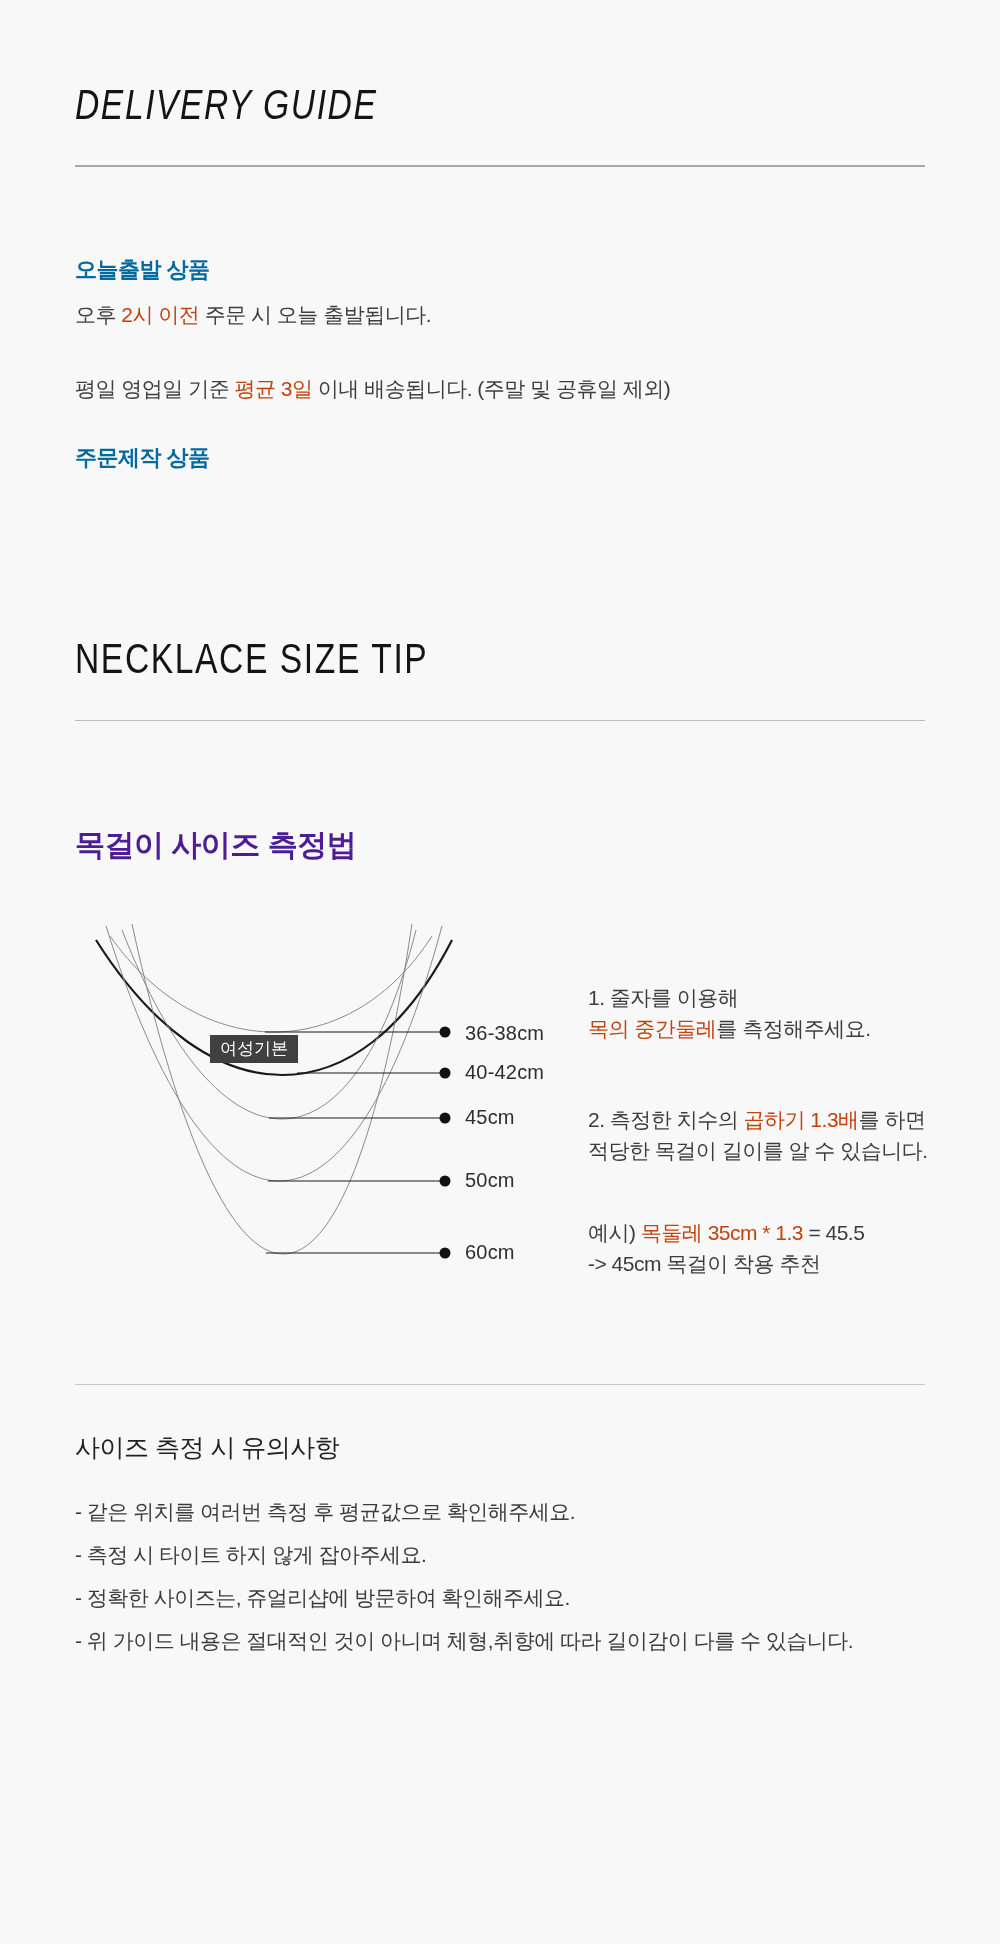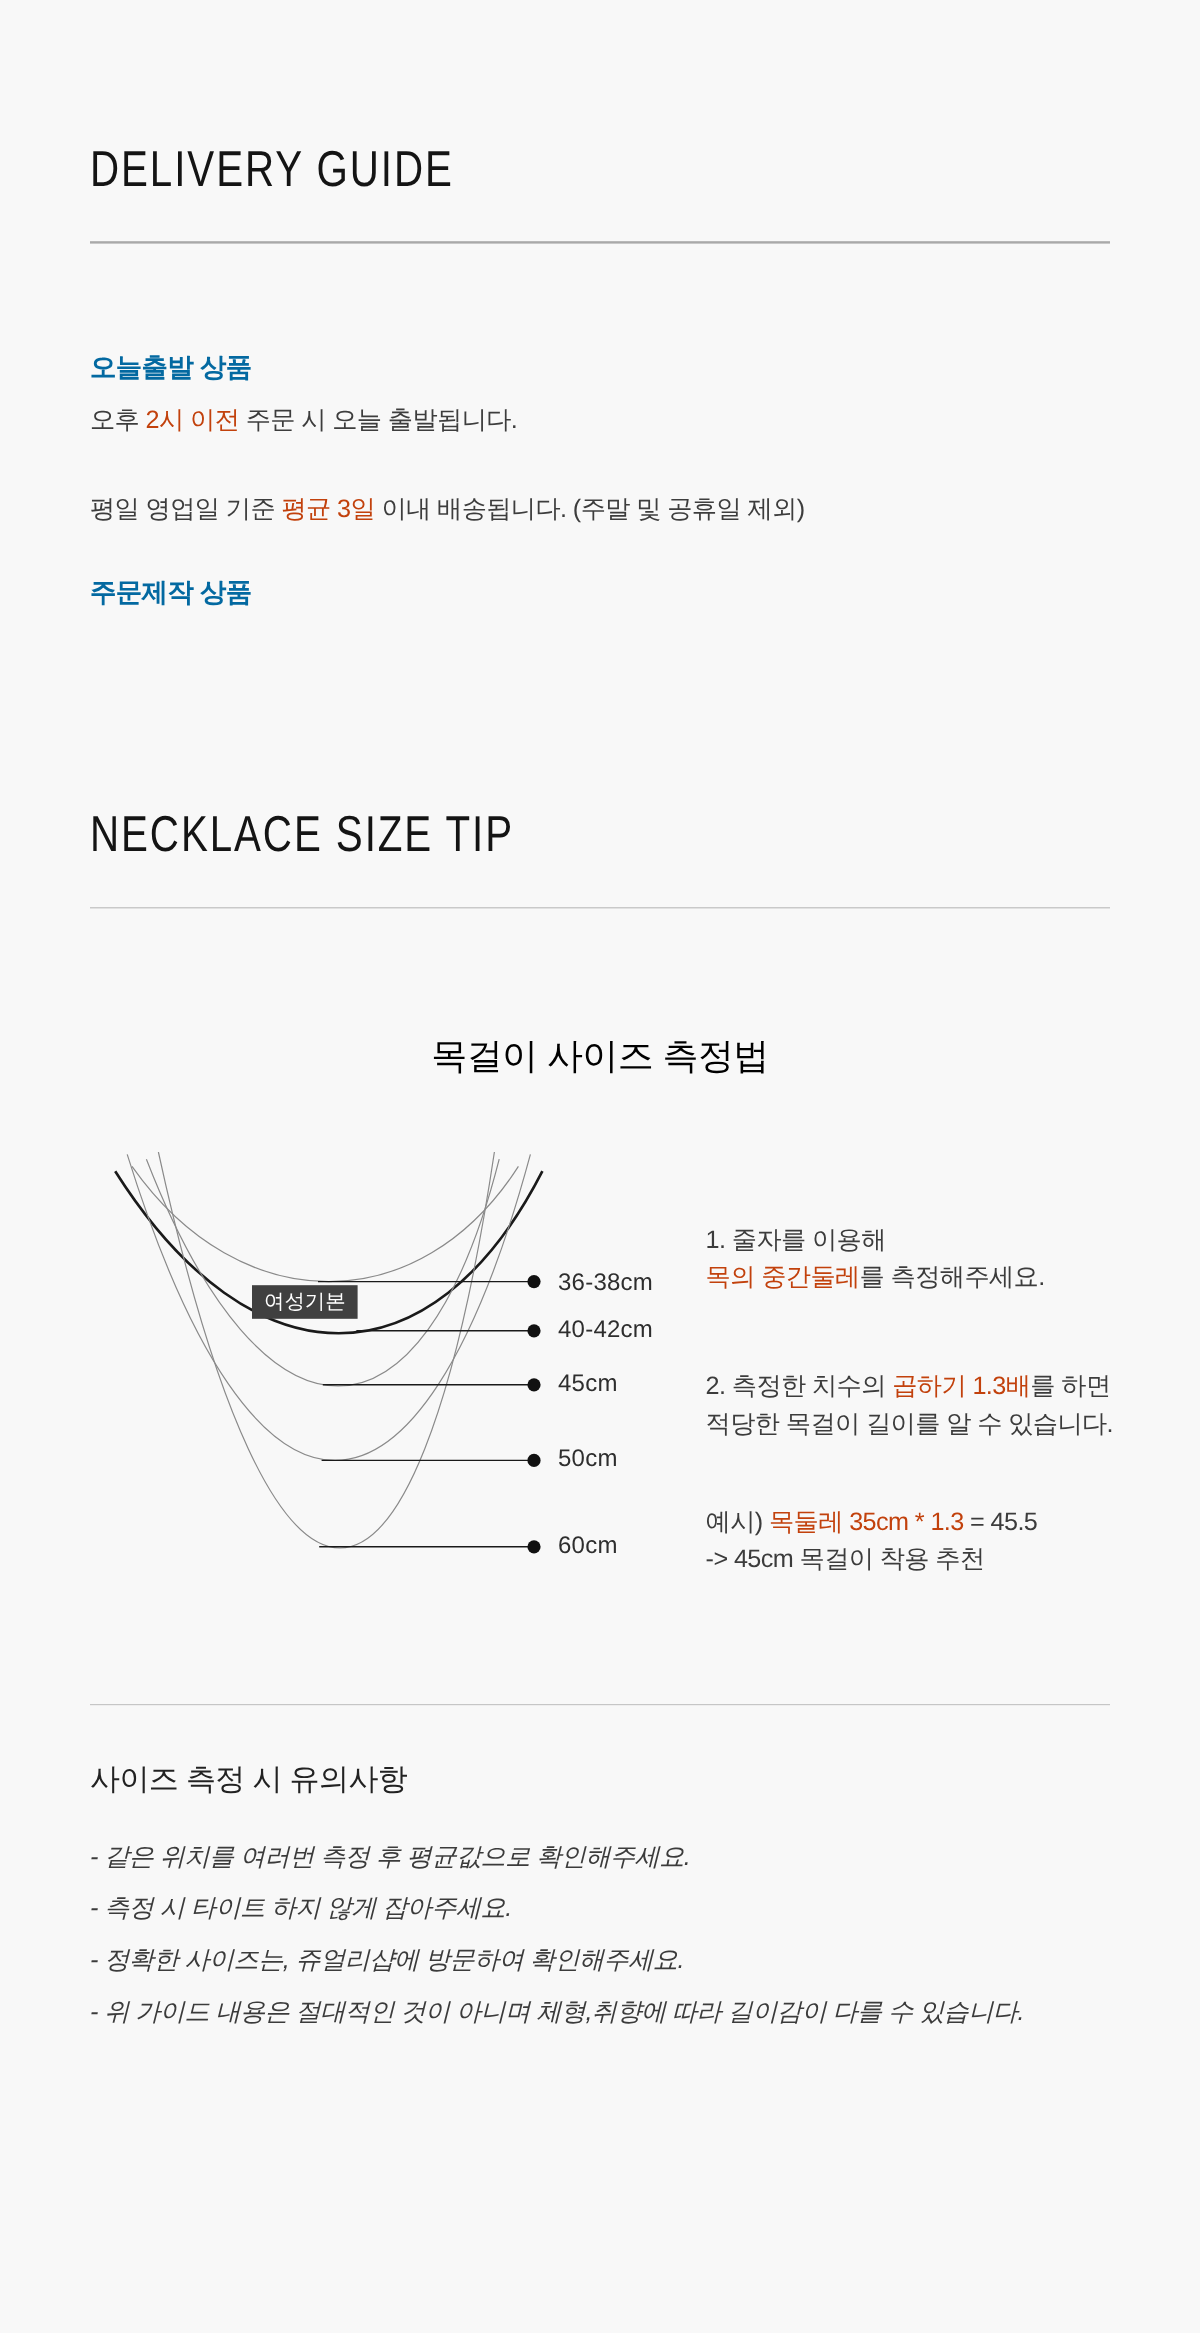"DELIVERY GUIDE" .t-delivery { font-style: none -> italic; padding-top: 120px -> 84px }
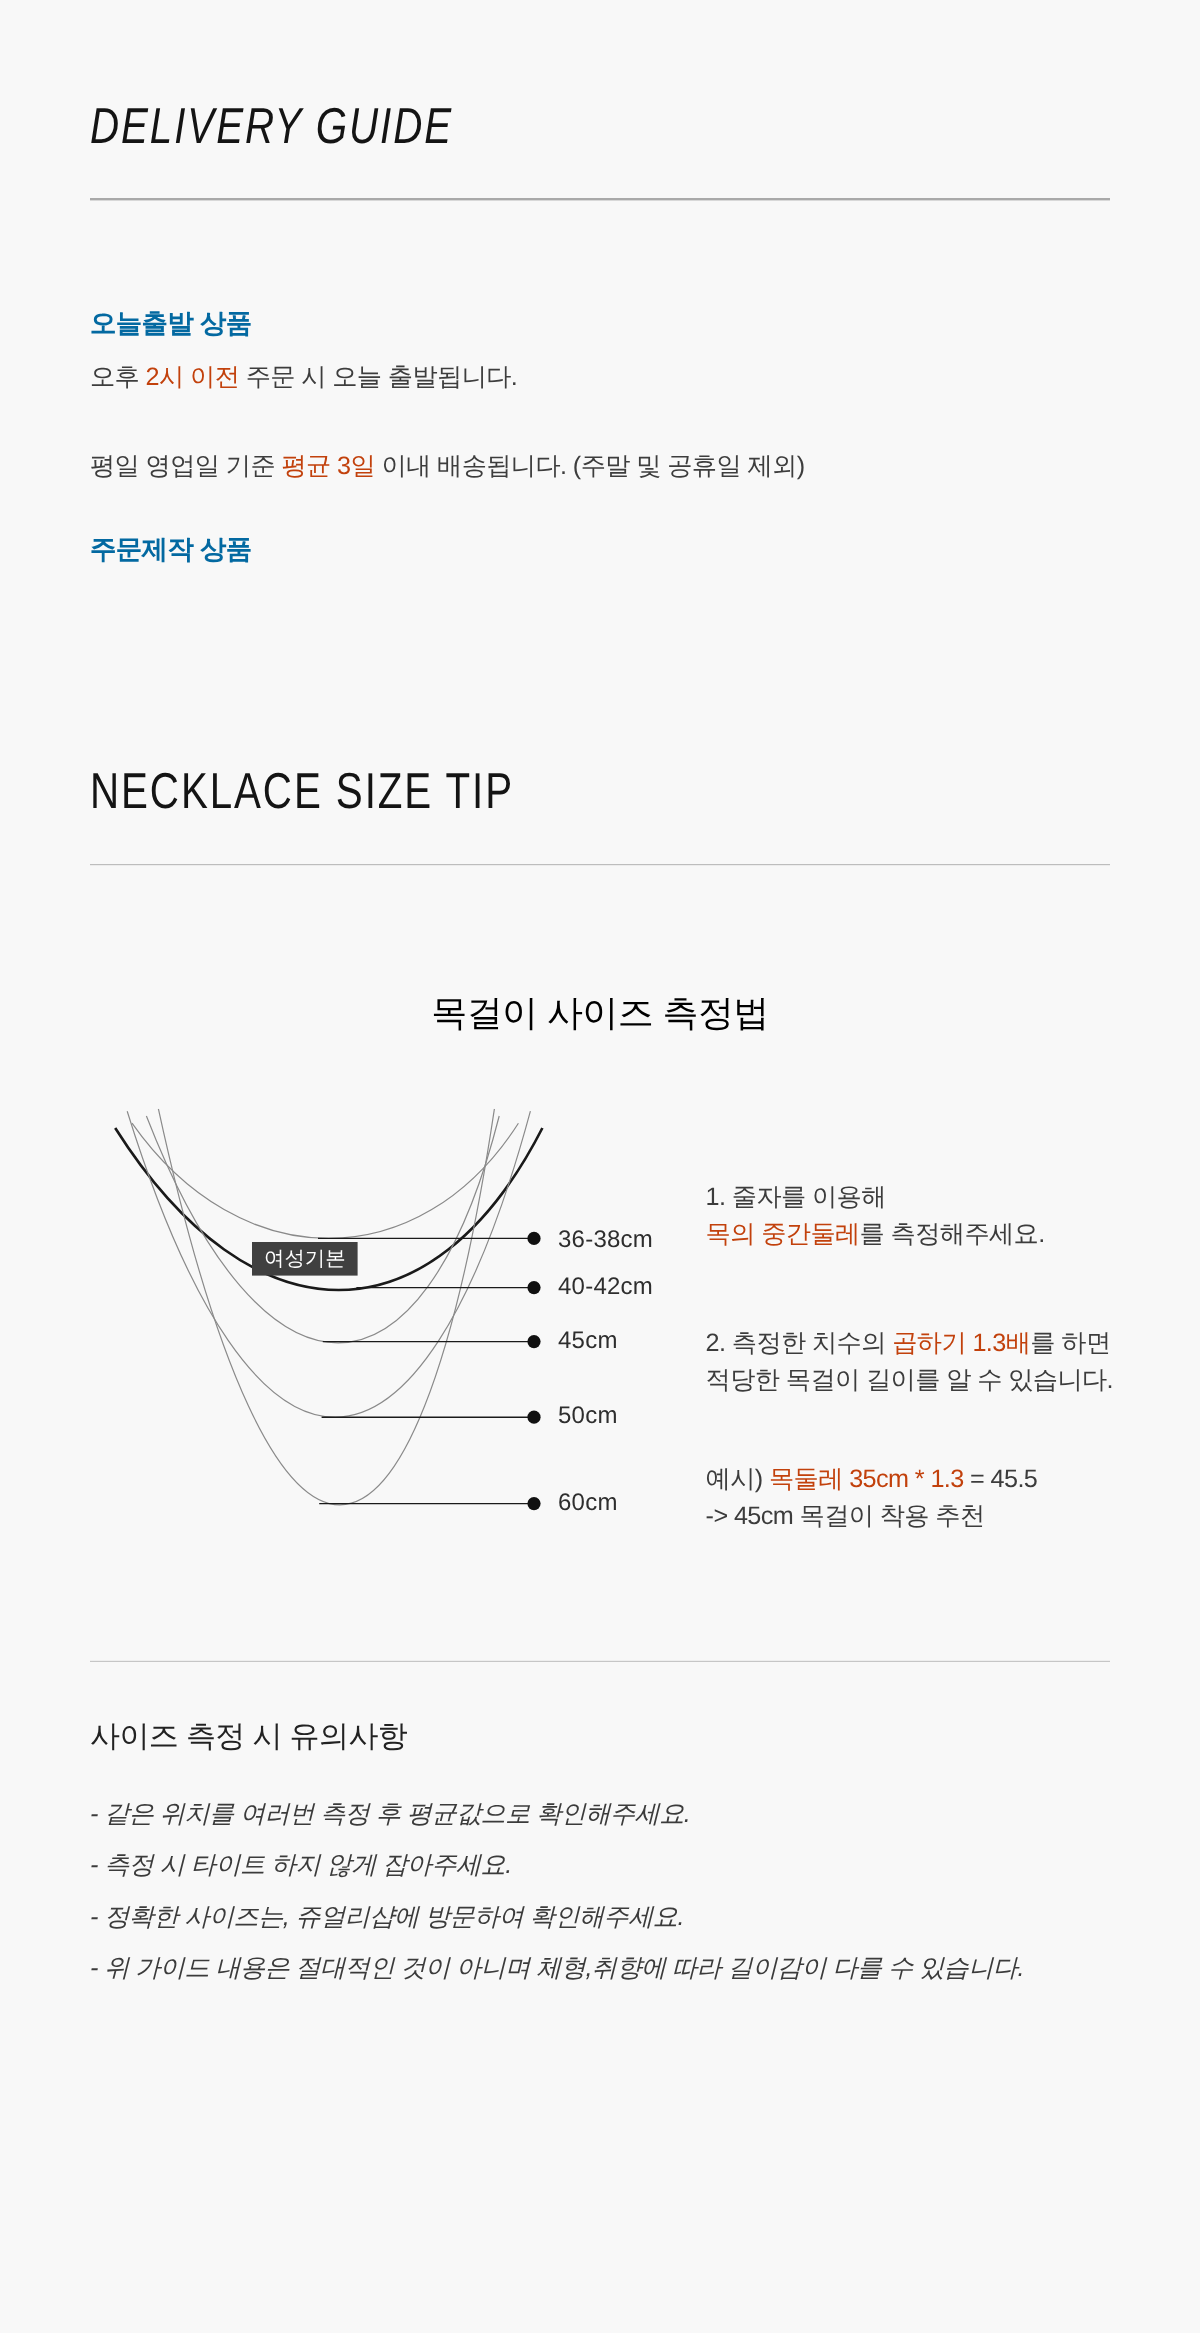"목걸이 사이즈 측정법" .subtitle { color: #000000 -> #4c1d95; font-weight: 400 -> 700; text-align: center -> left }
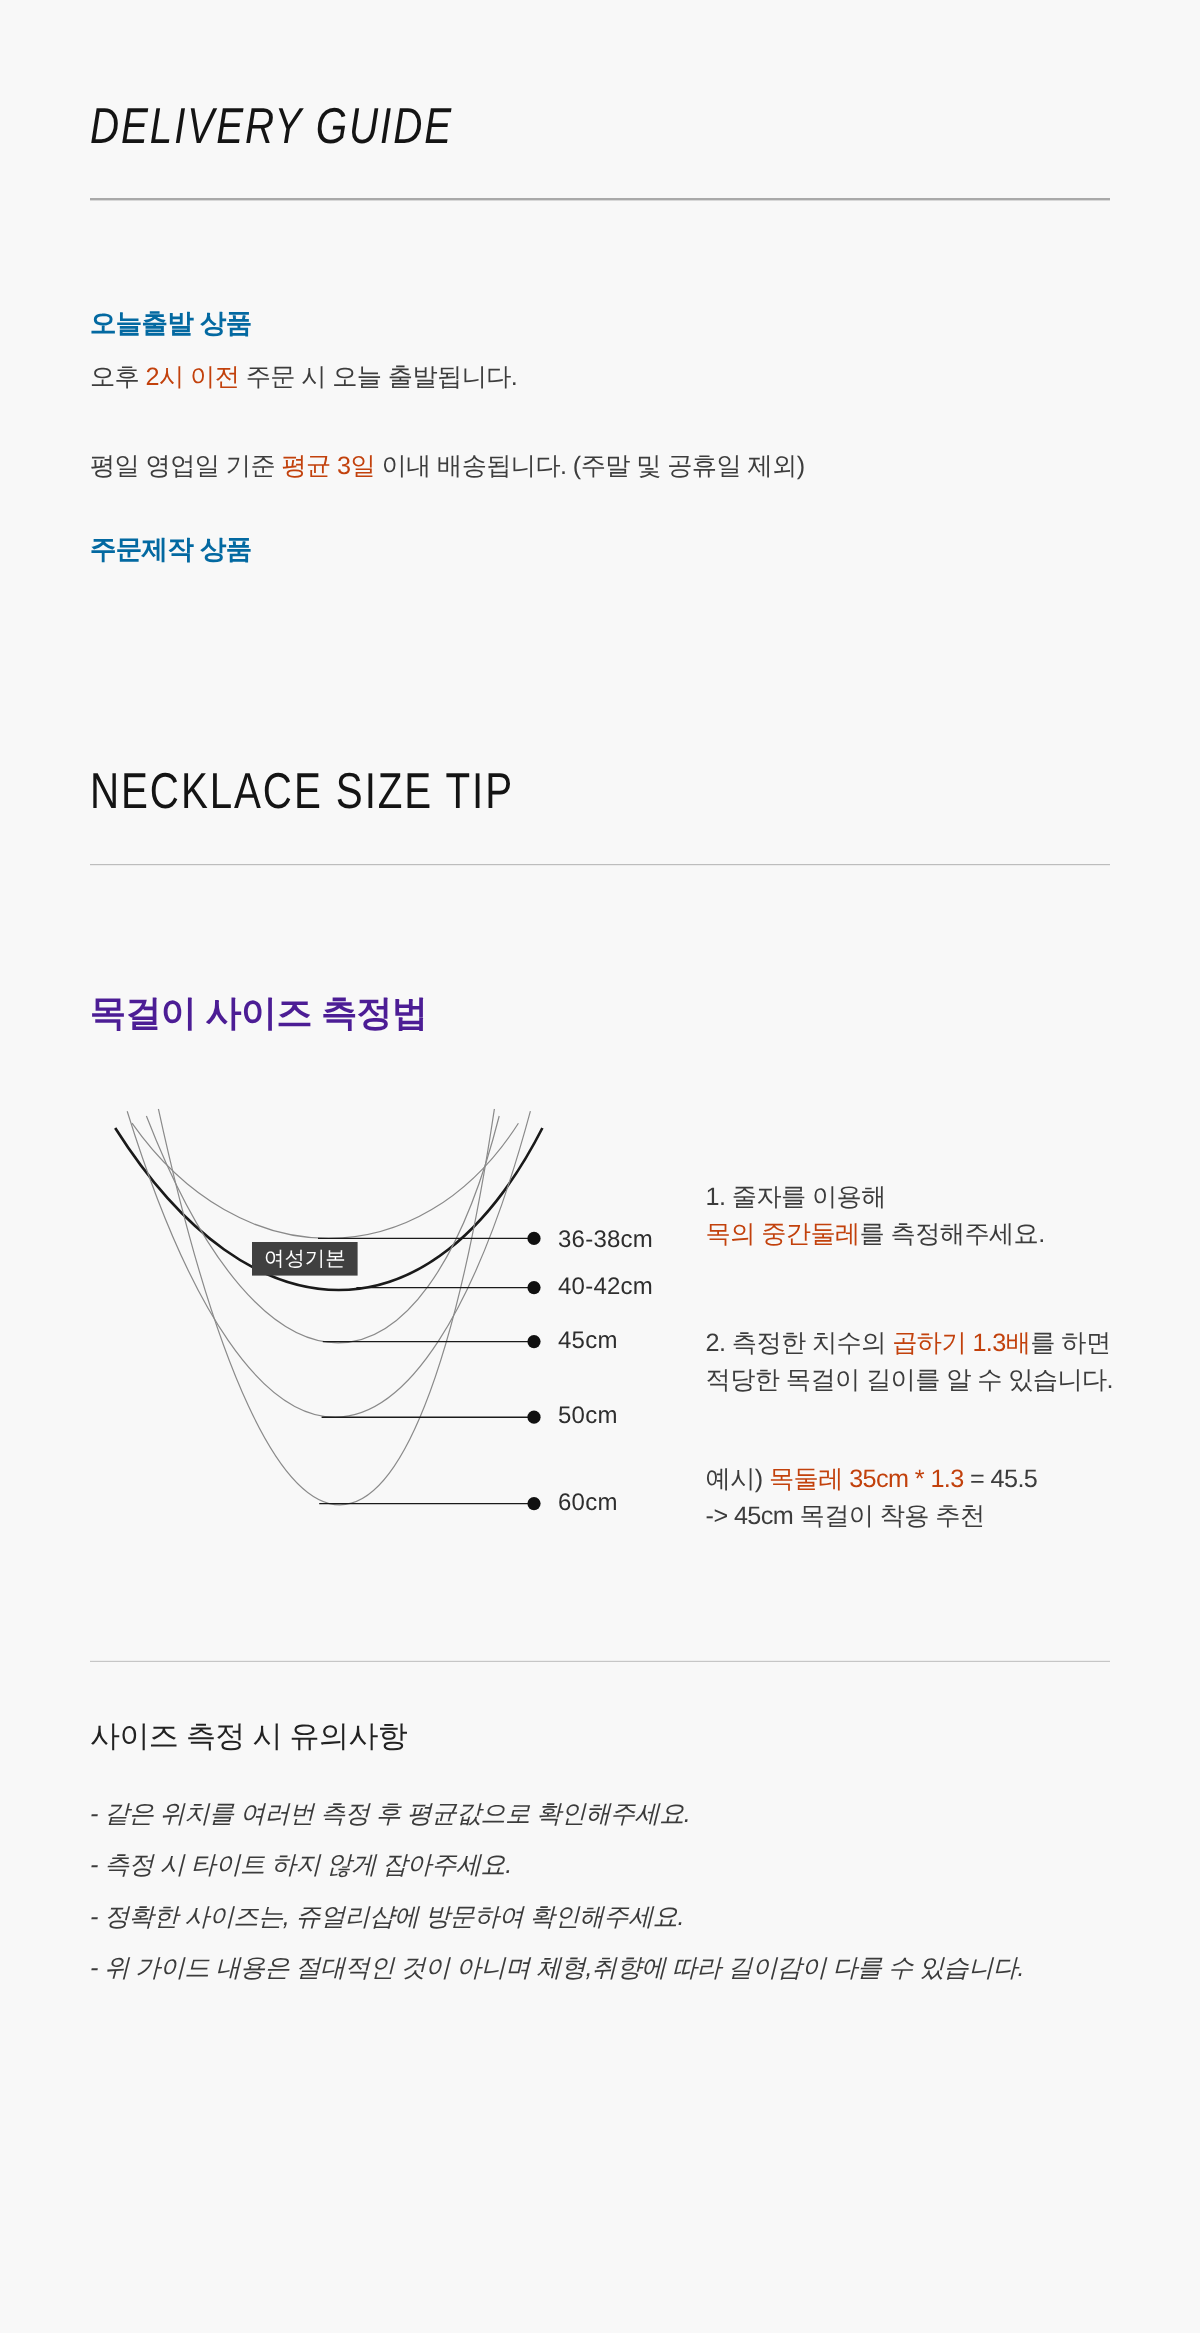"- 같은 위치를 여러번 측정" .notice-list { font-style: italic -> none }
